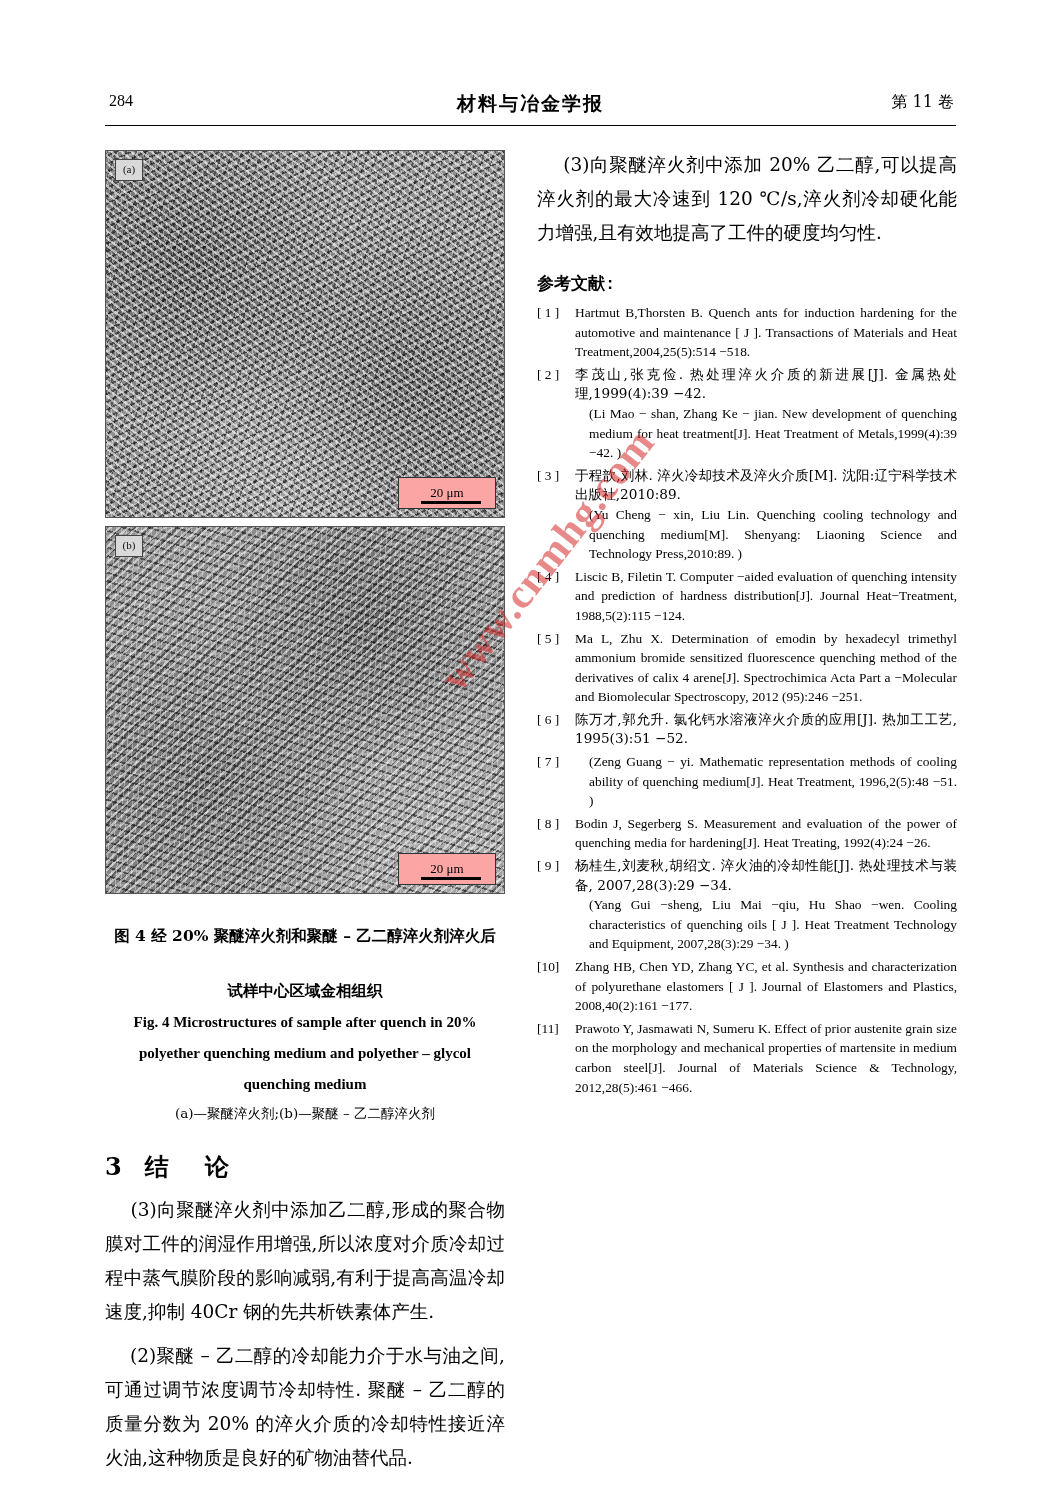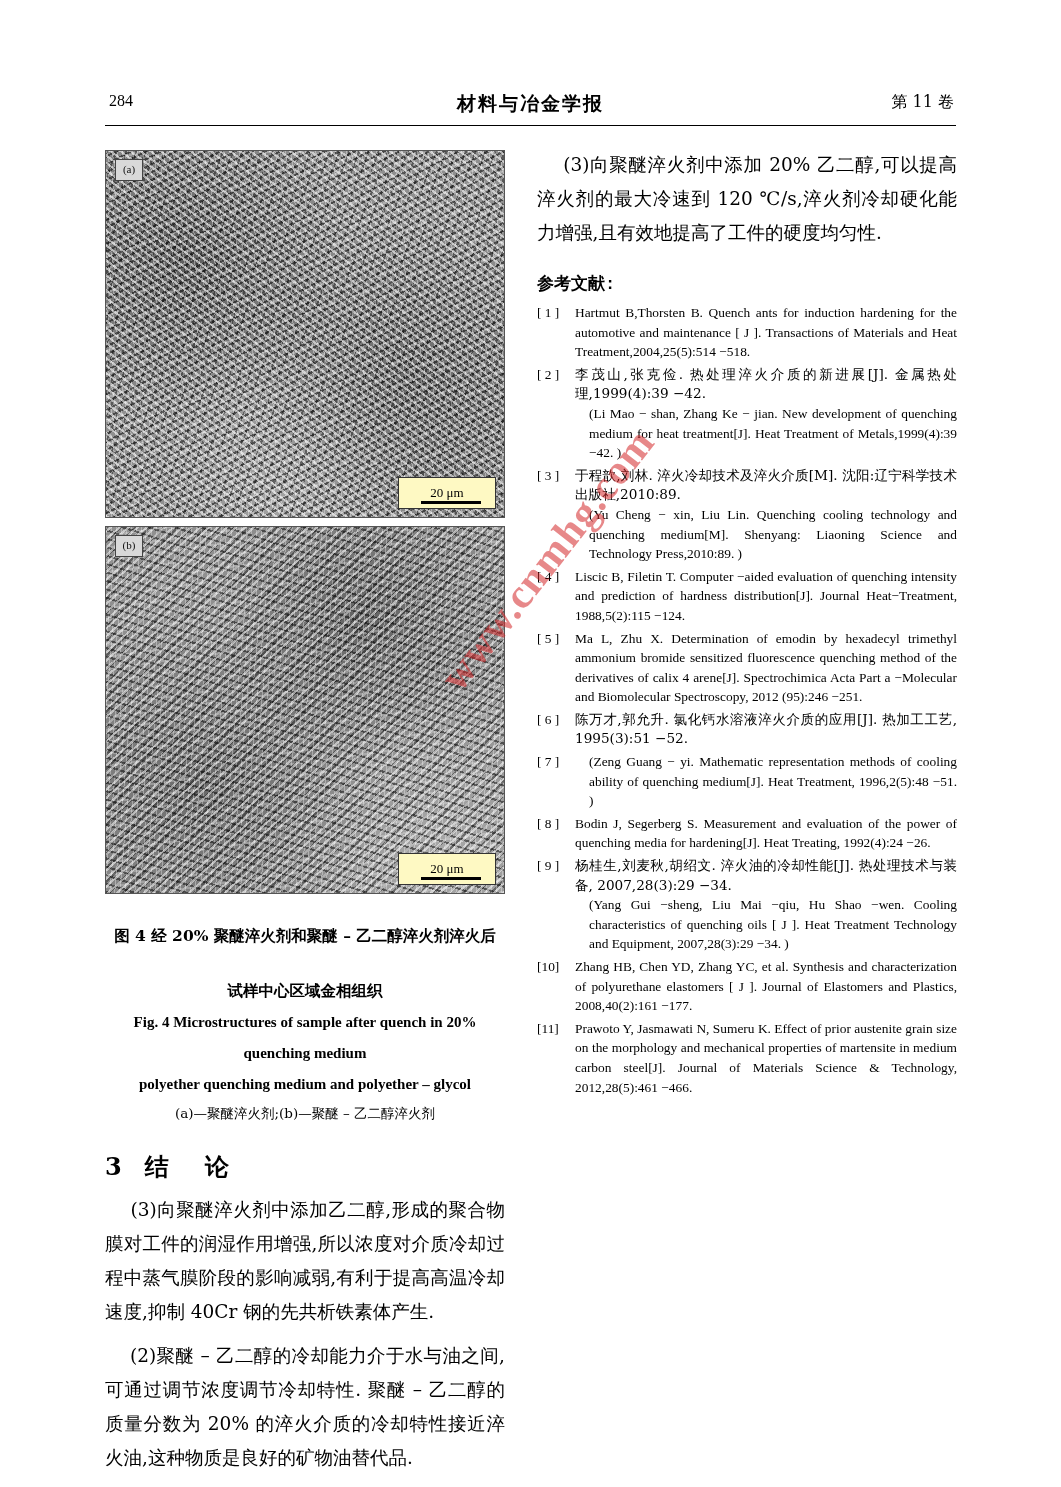"20 μm" .scale-box { background: #fef9c3 -> #fca5a5 }
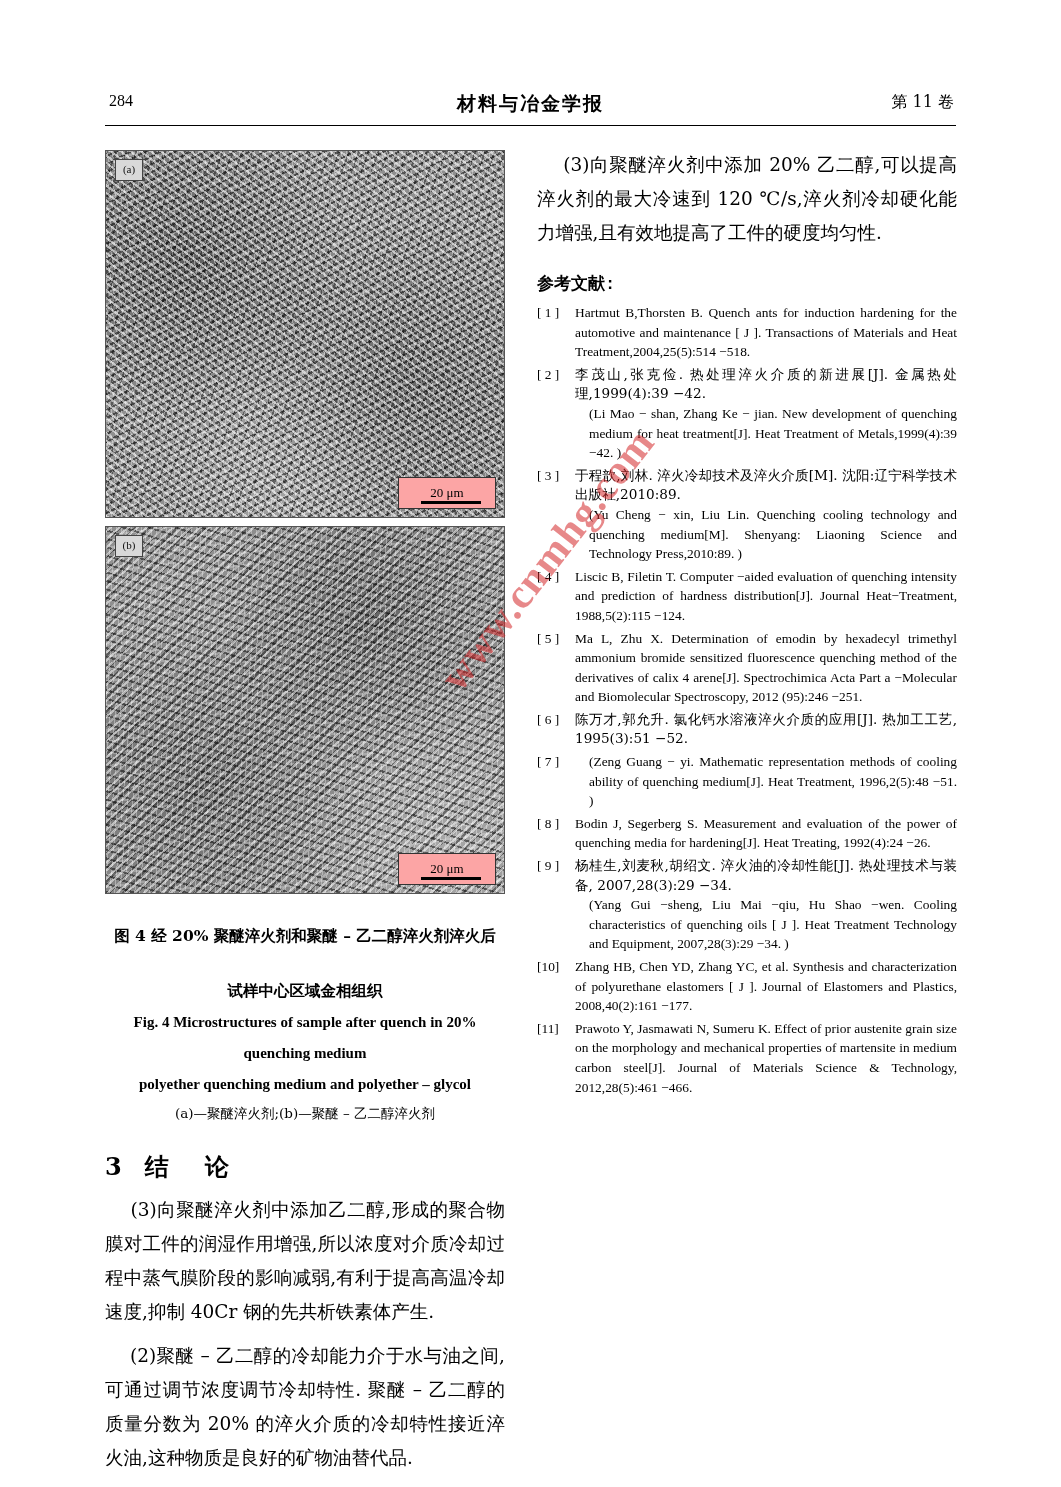"quenching medium" div.cap-en { order: before "polyether quenching medium and polyether" -> after "polyether quenching medium and polyether" }
